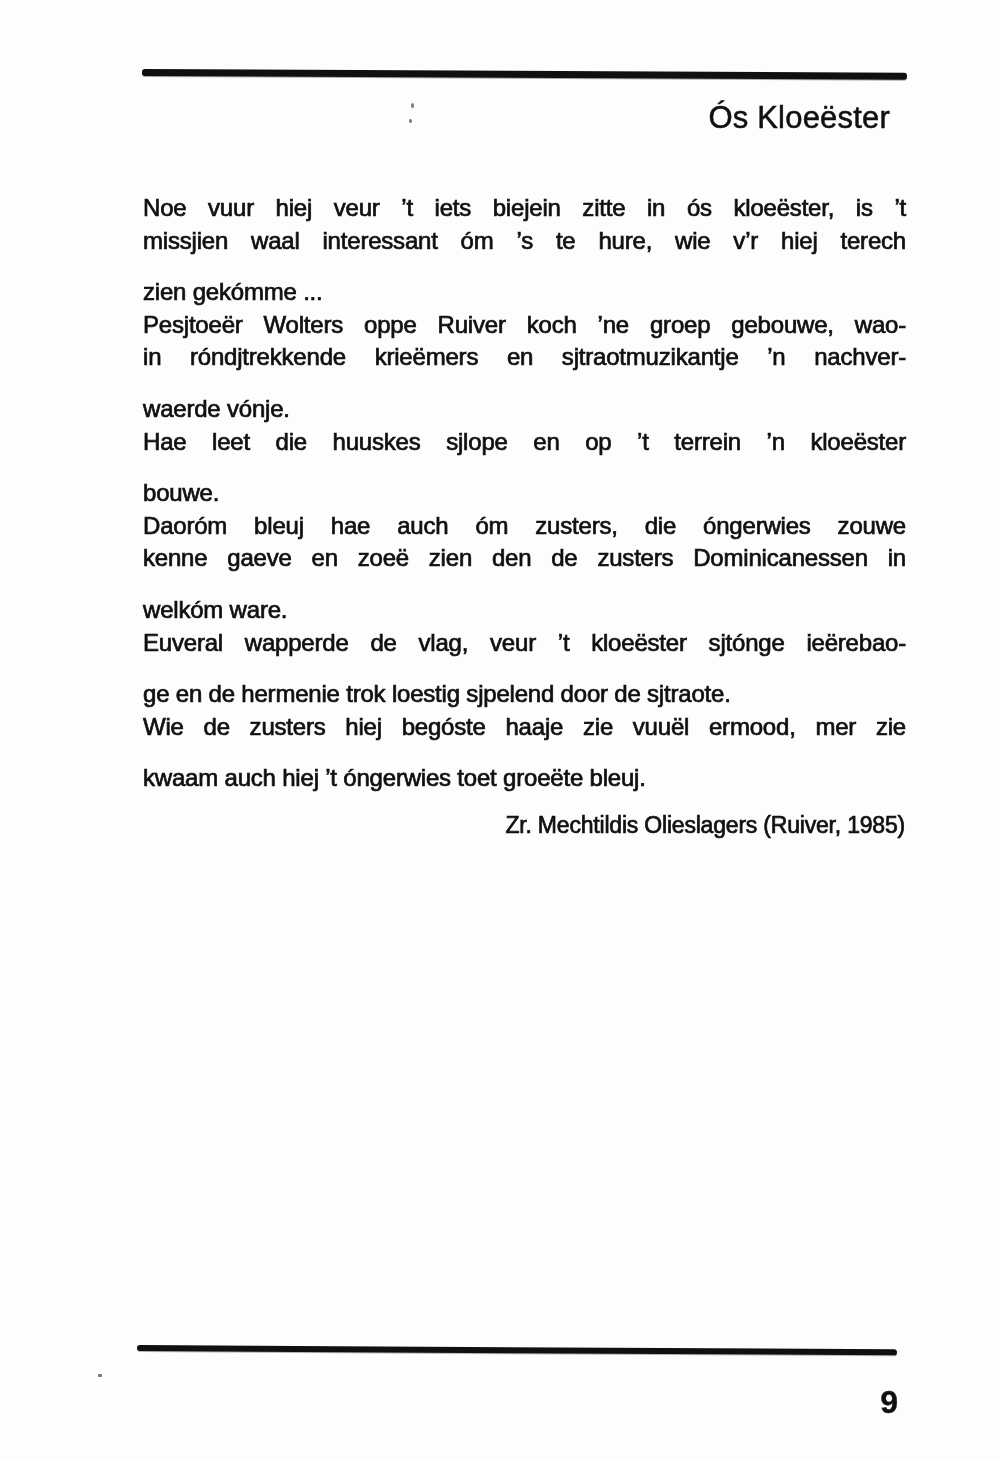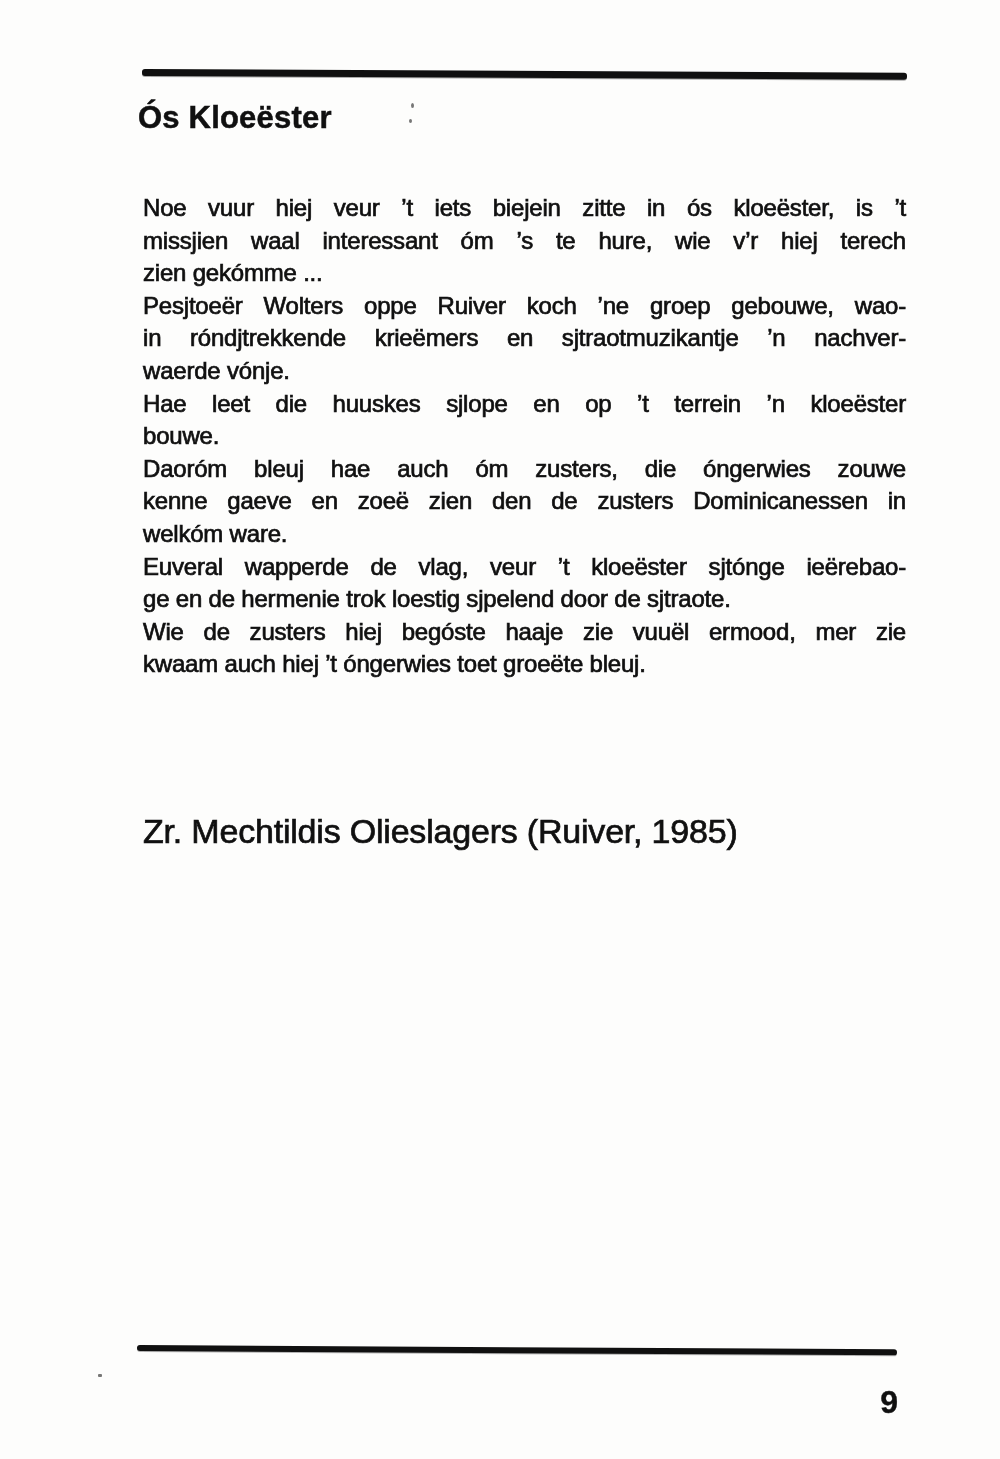"Ós Kloeëster" .title { font-weight: 700 -> 400; left: 138px -> 127px; text-align: left -> right }
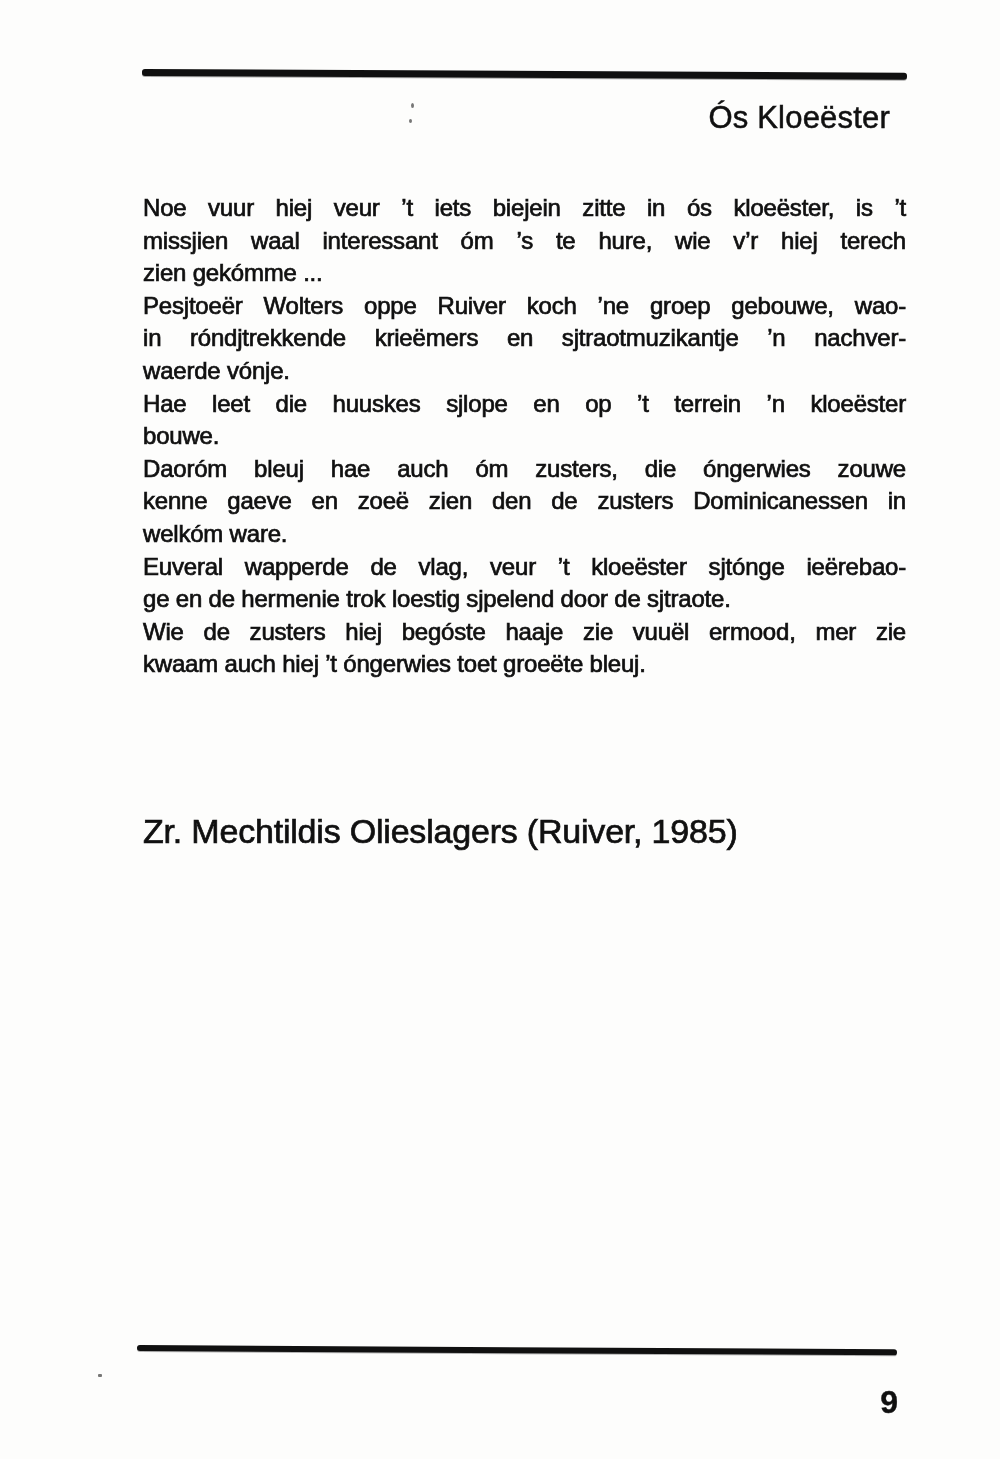"zien gekómme ..." .body-text .line.left { margin-top: none -> 19px }
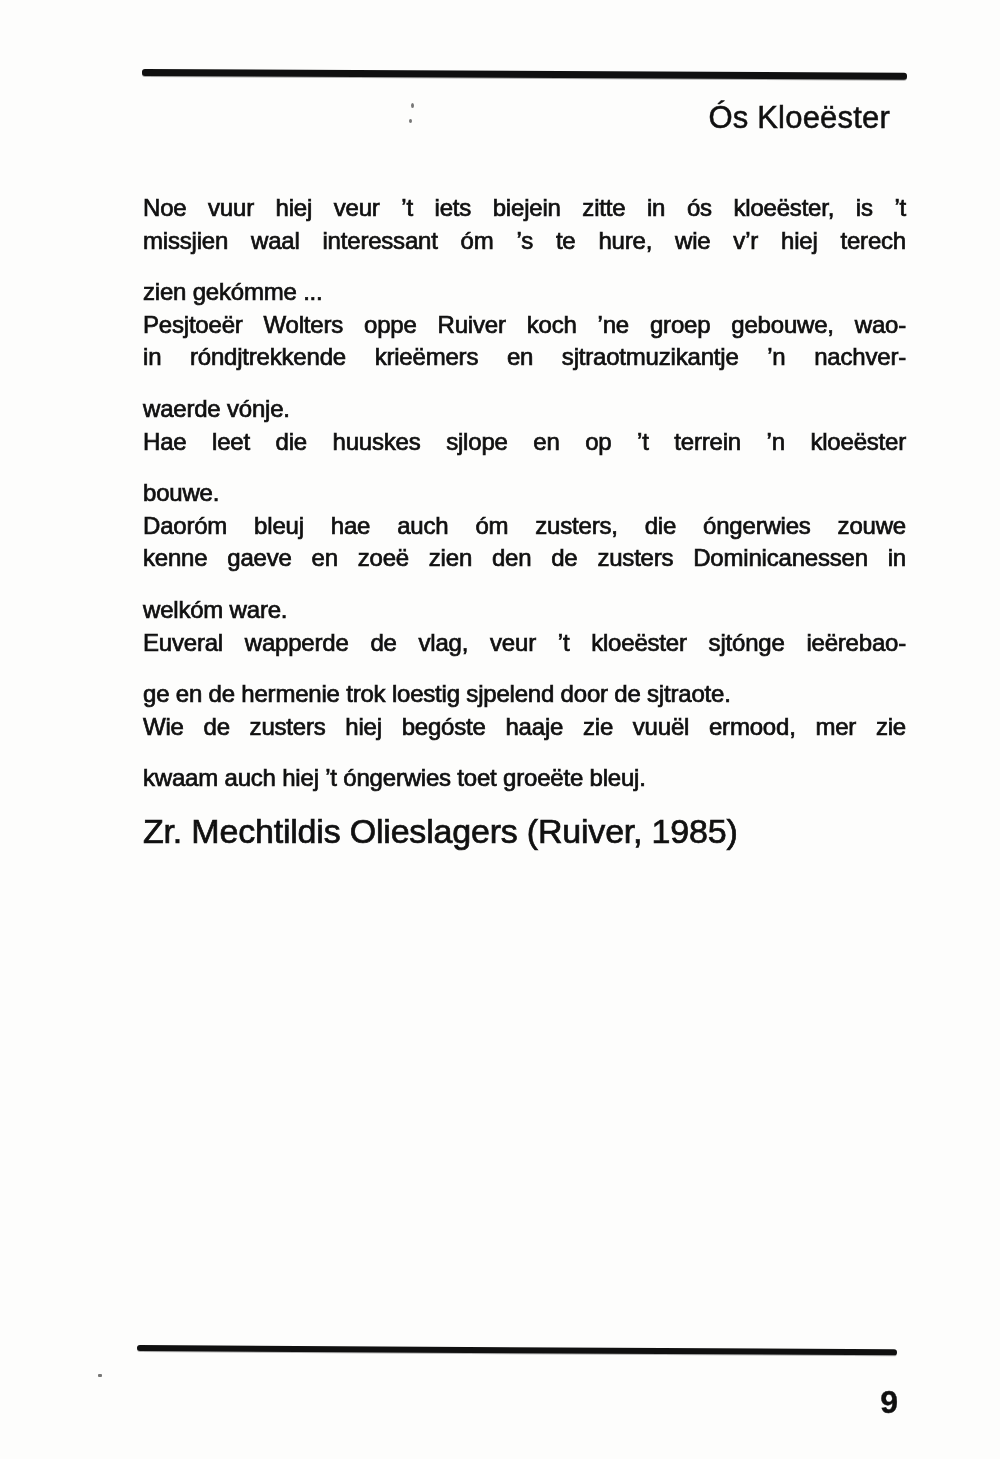"Zr. Mechtildis Olieslagers (Ruiver," .attribution { font-size: 34px -> 23px; text-align: left -> right }
